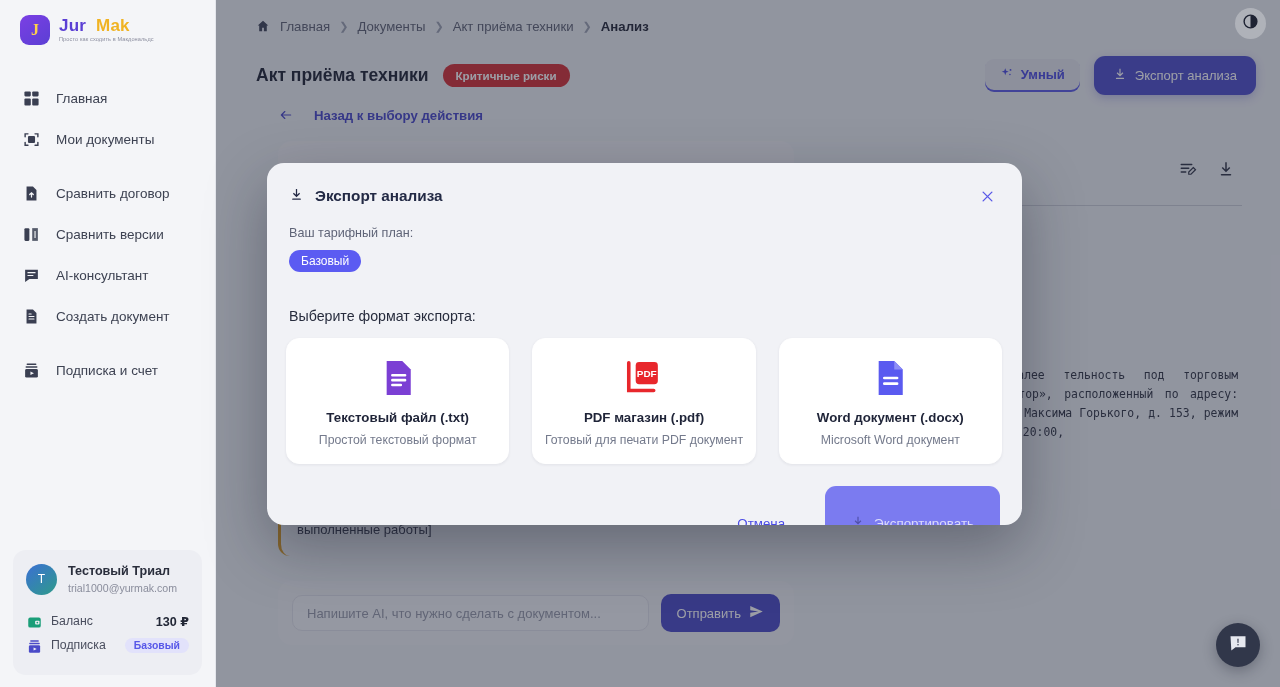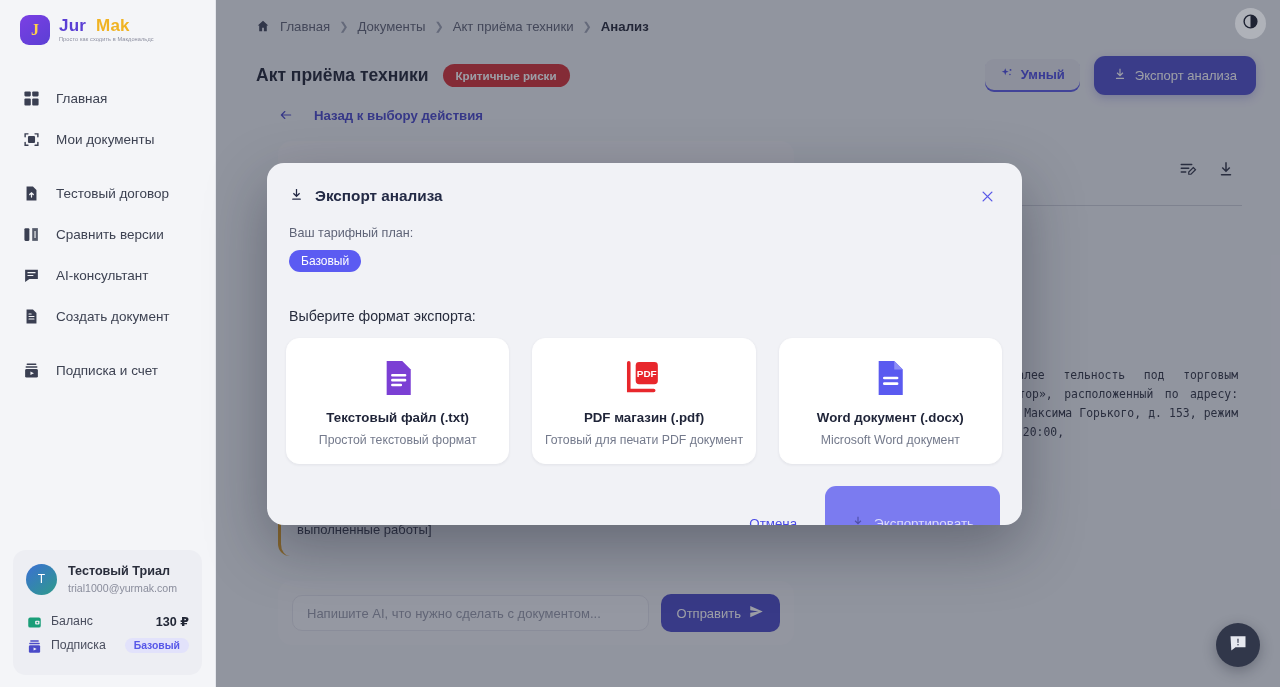"Тестовый договор" span { text: Тестовый -> Сравнить }
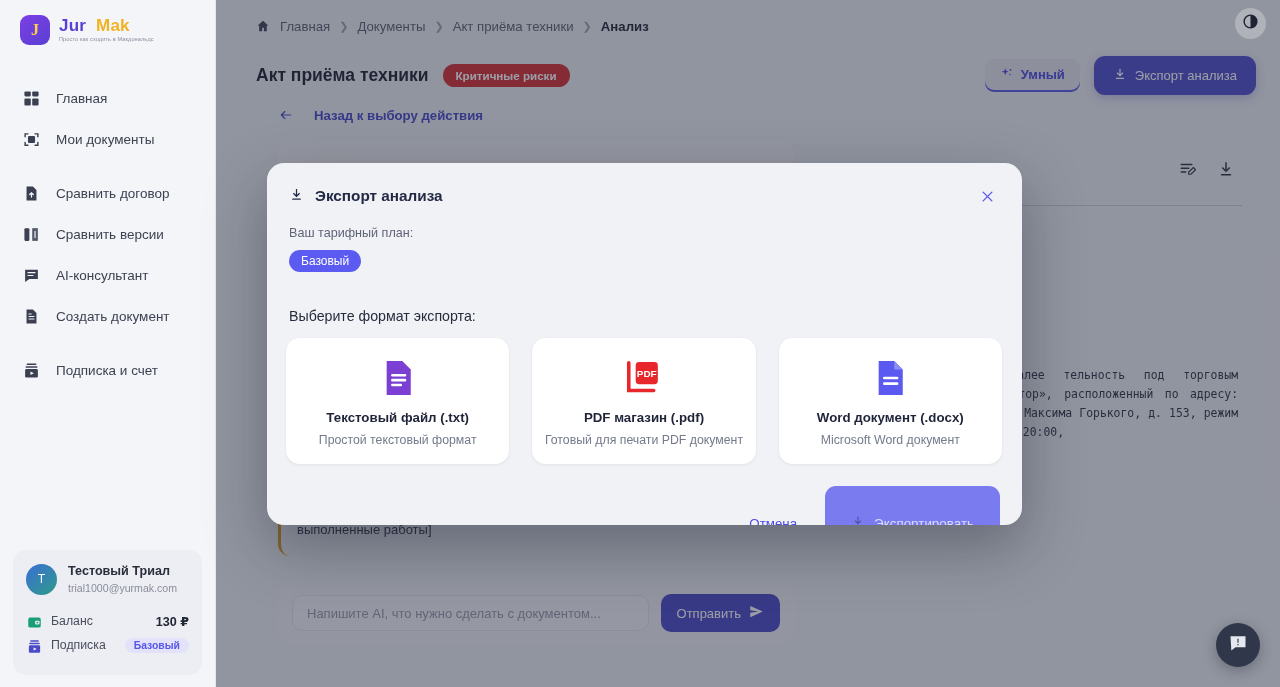"Отмена" .modal-foot { gap: 24px -> 36px }
